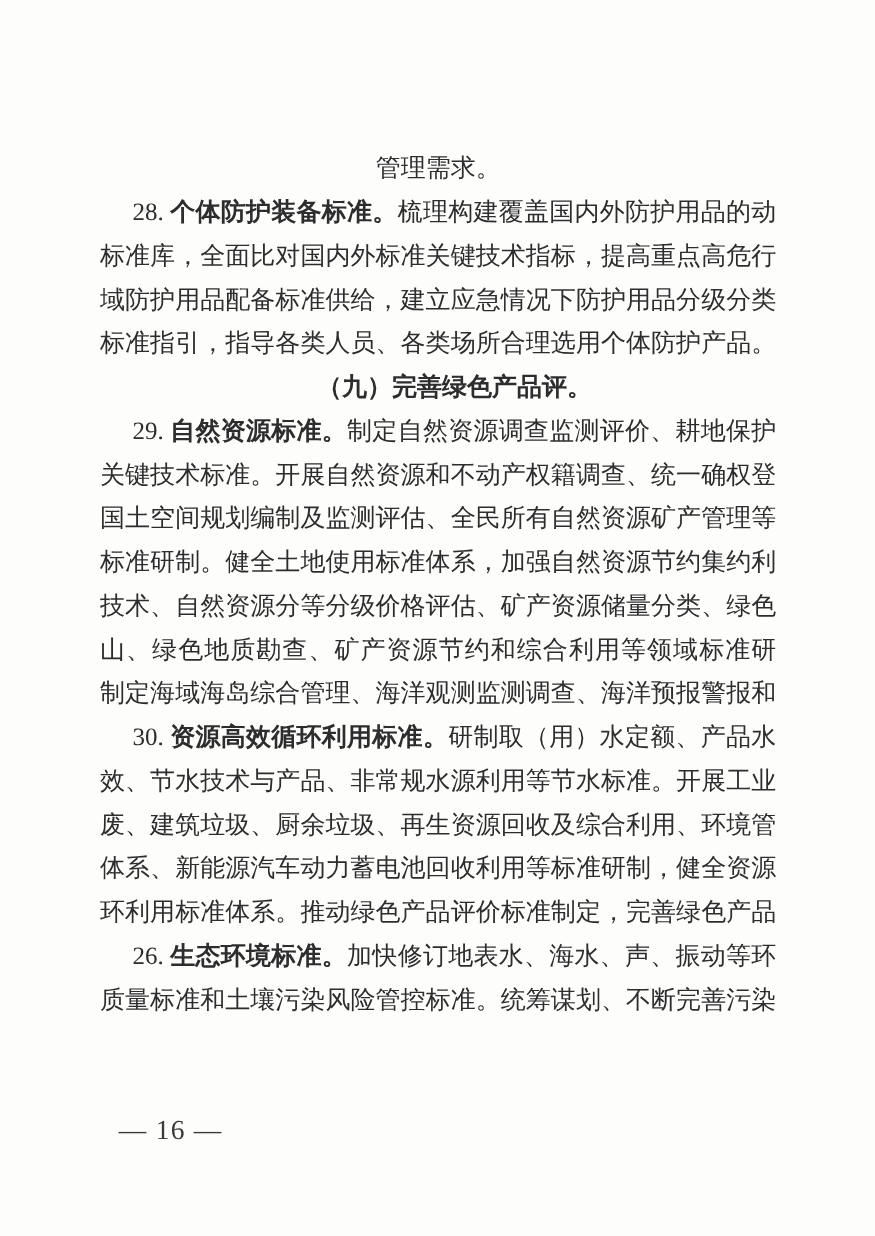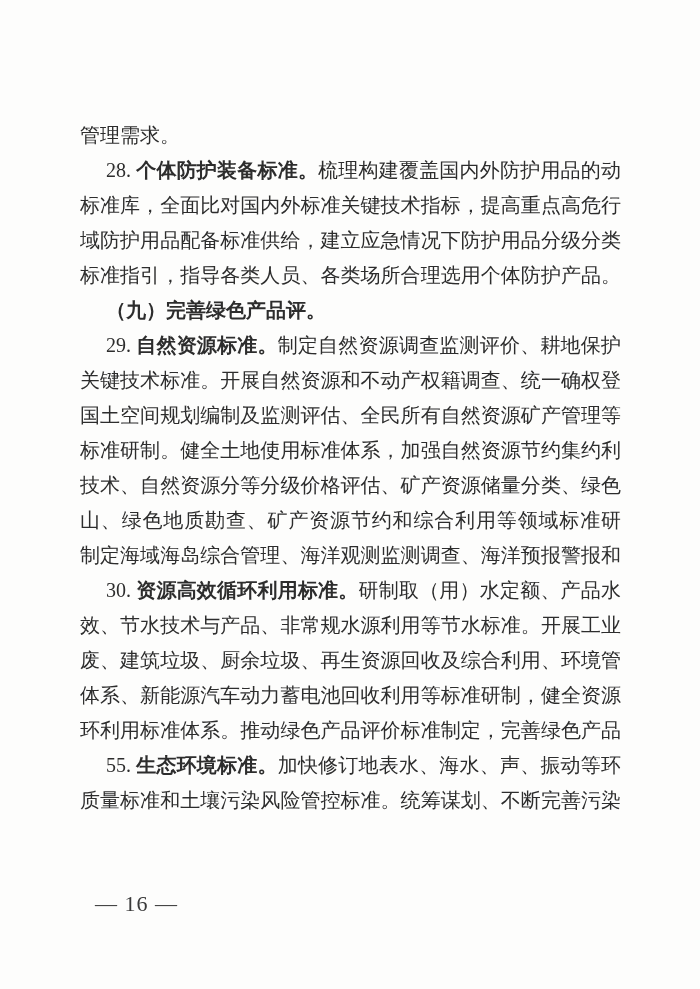"管理需求。" .line { text-align: left -> center }
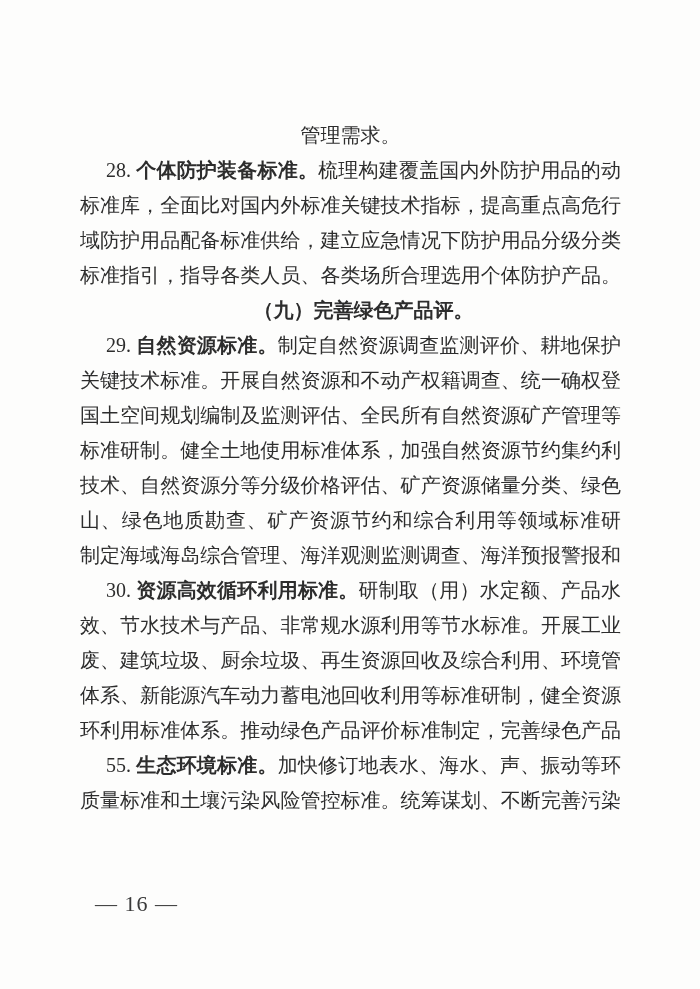"55." span { text: 55 -> 26 }
